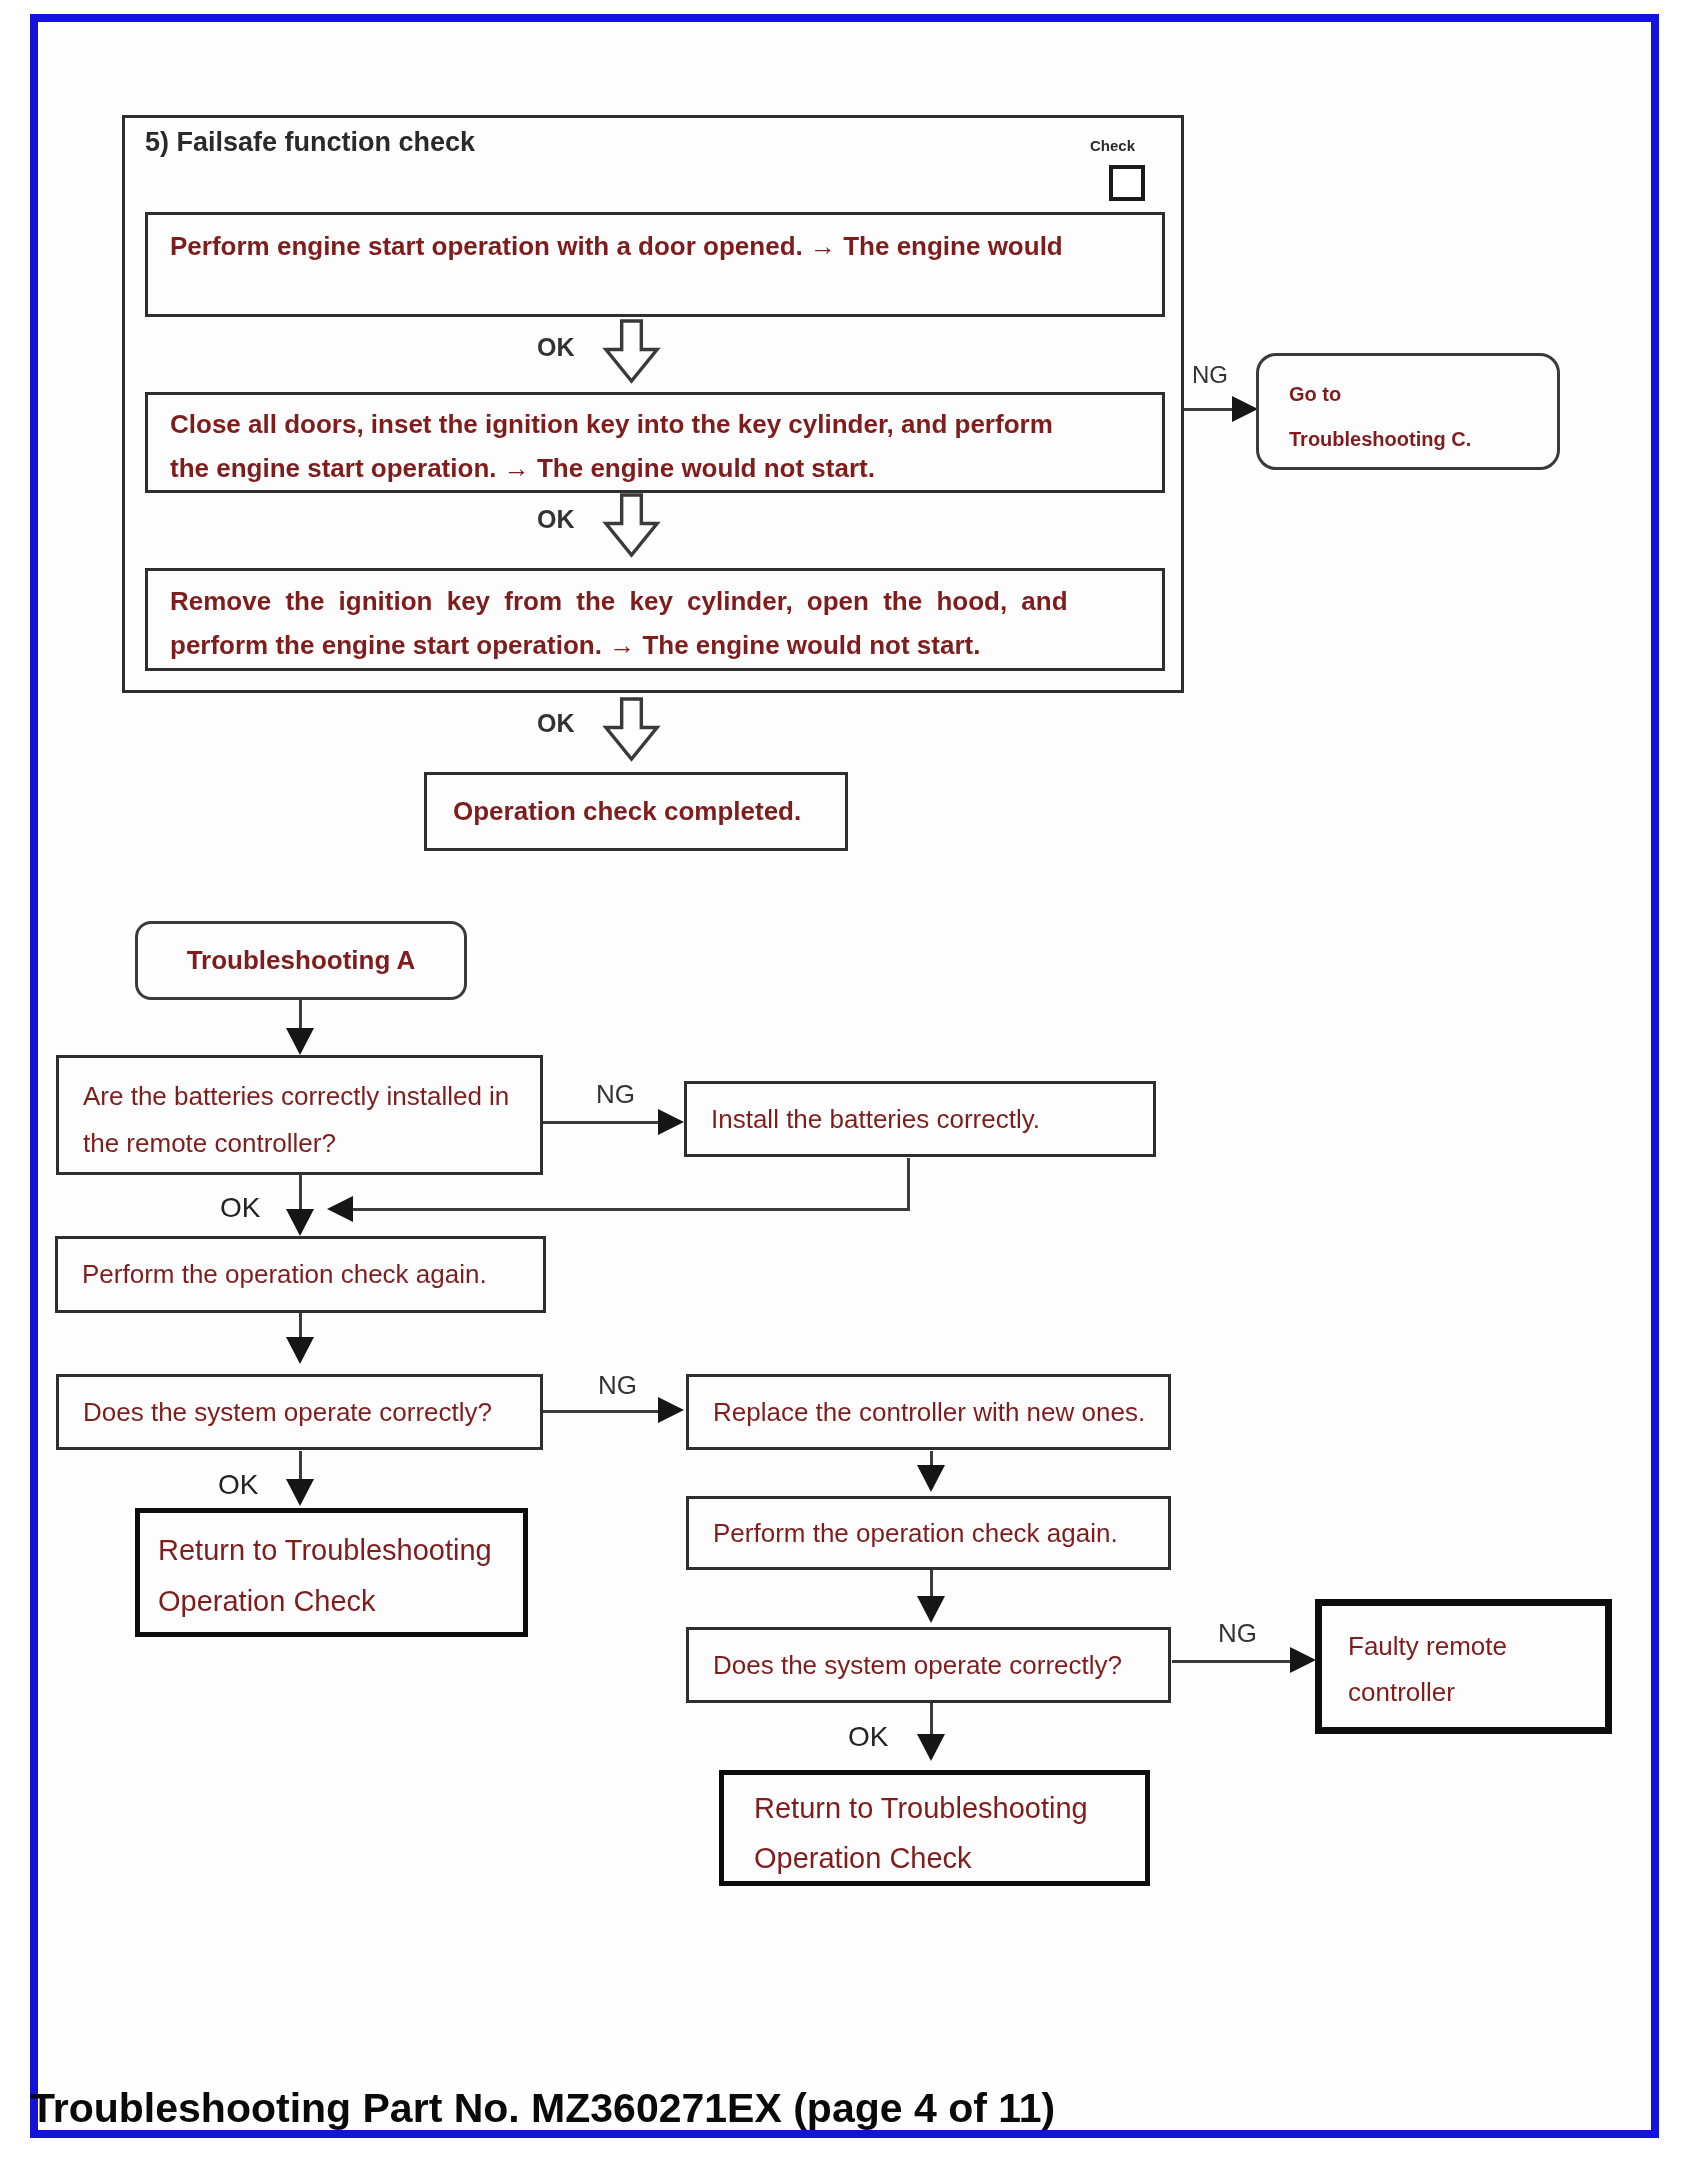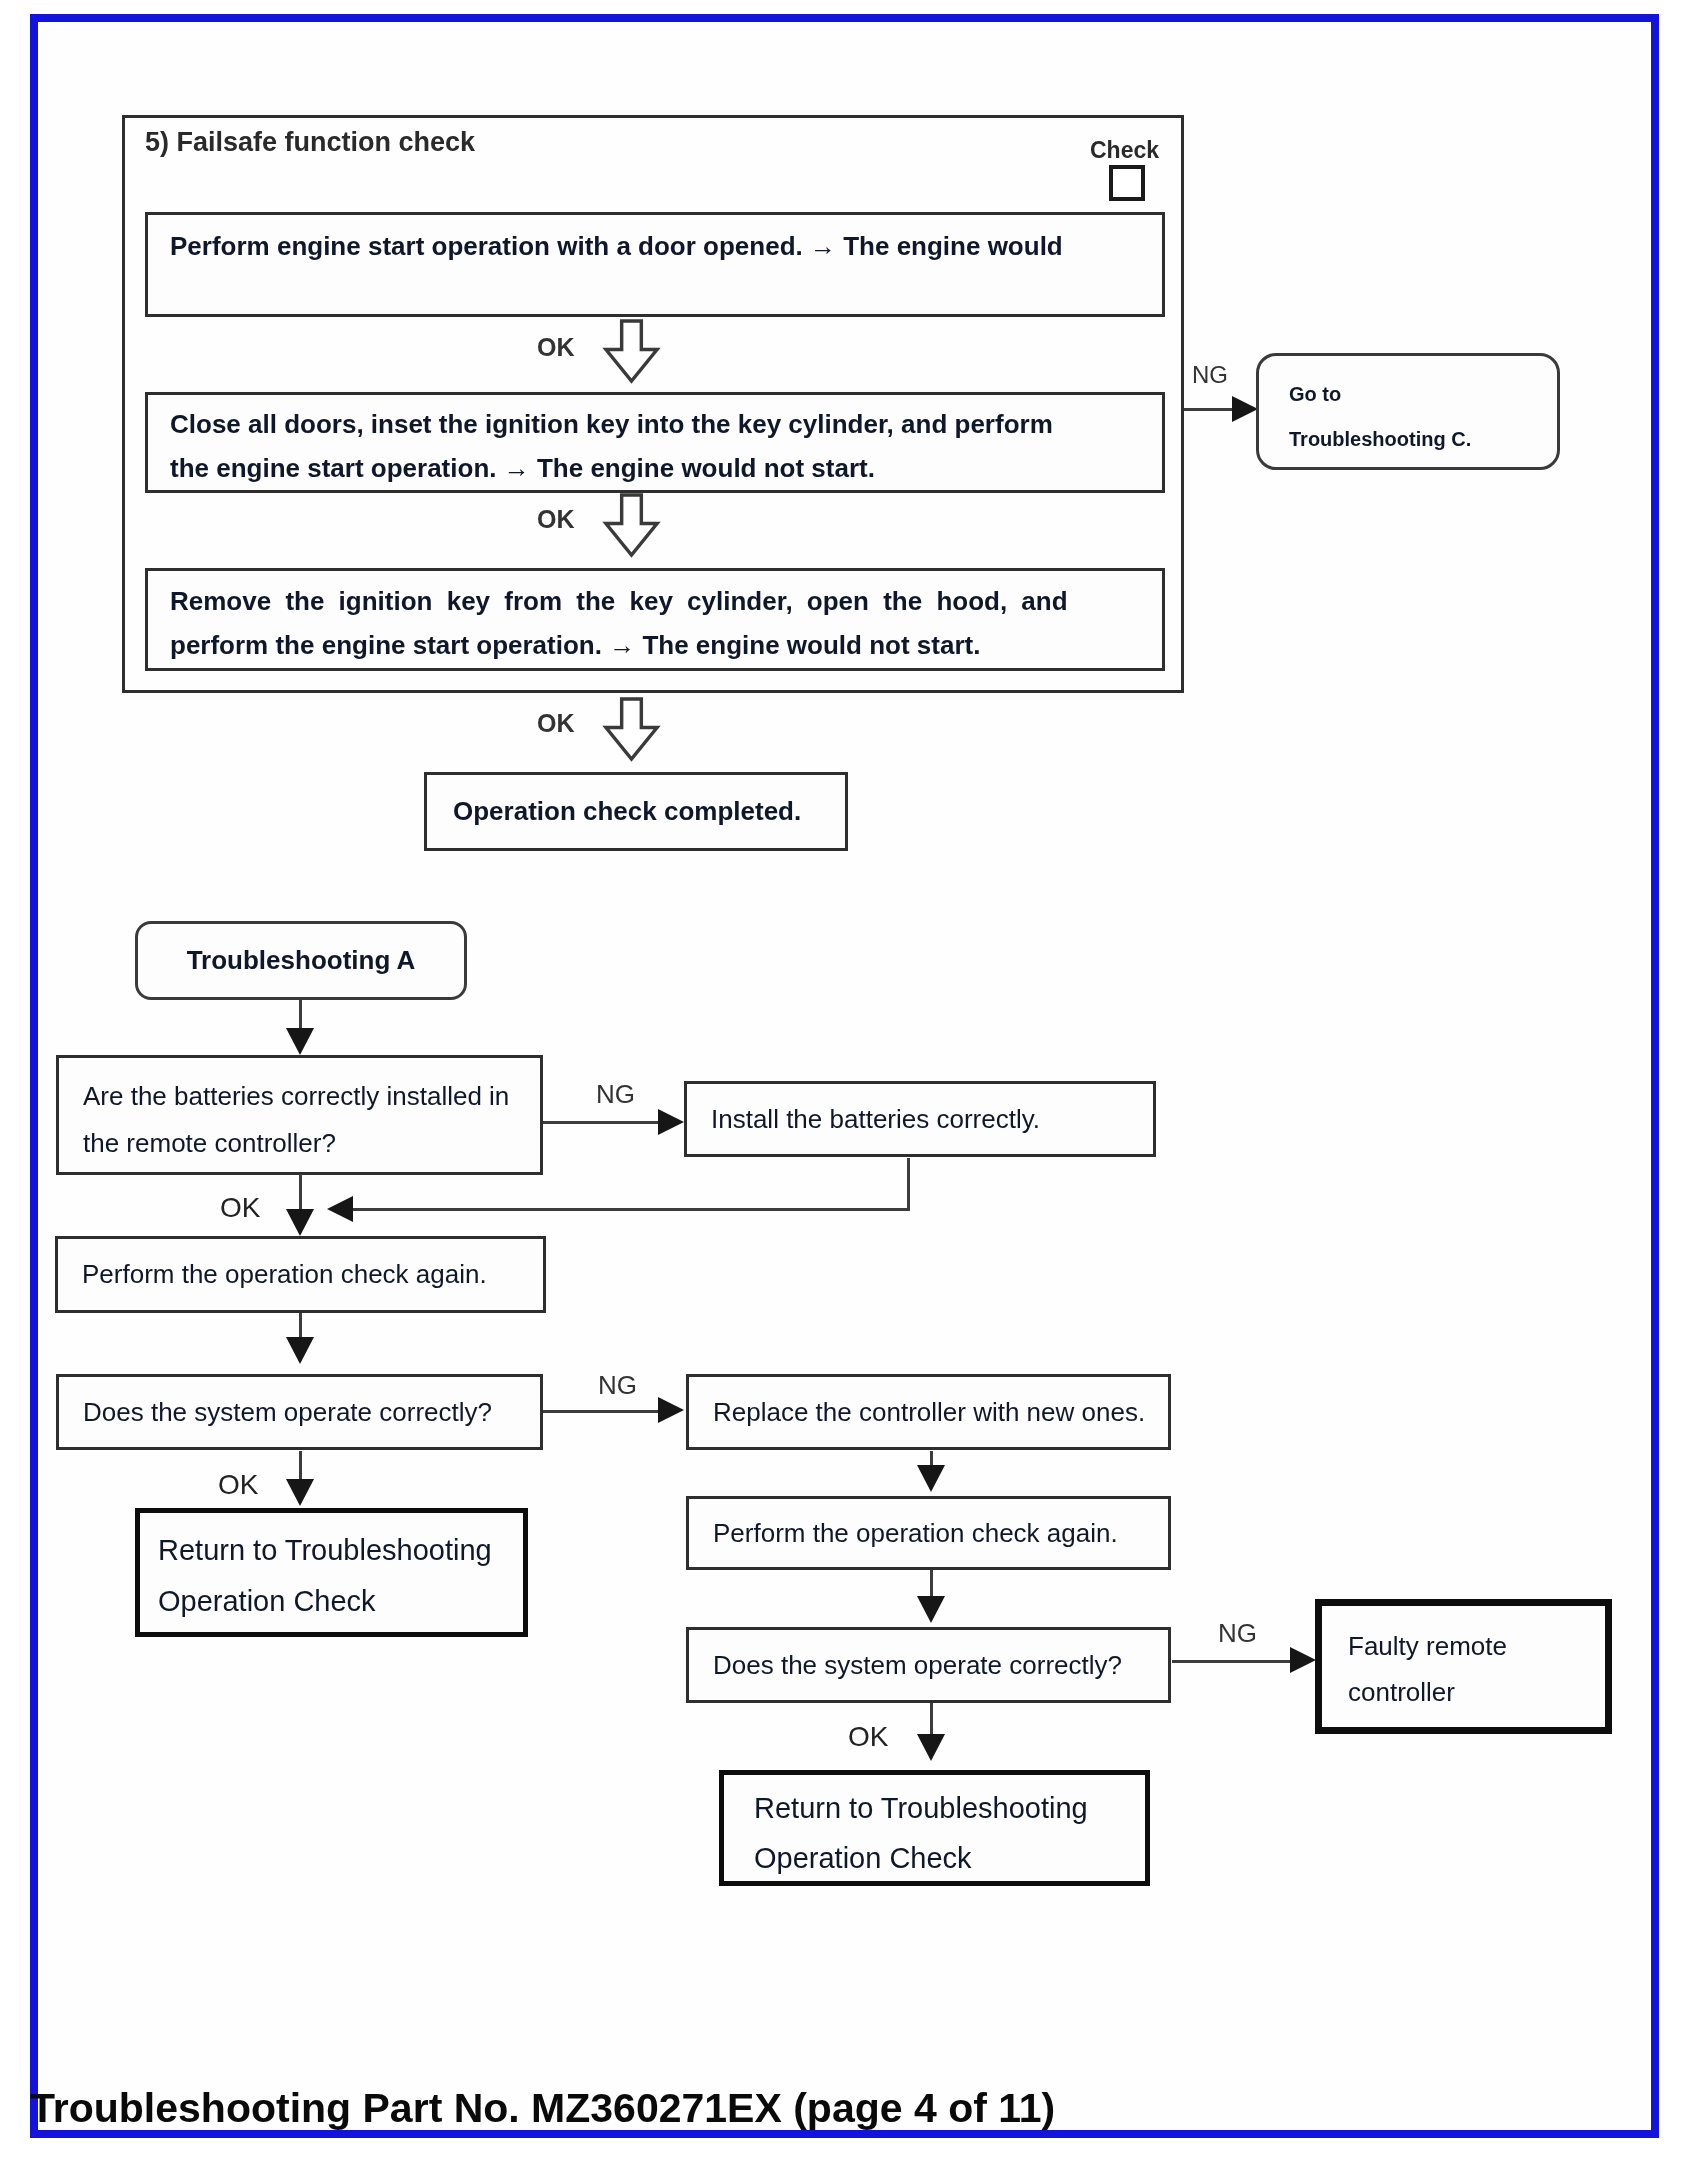"Check" .check-label { font-size: 23px -> 15px }
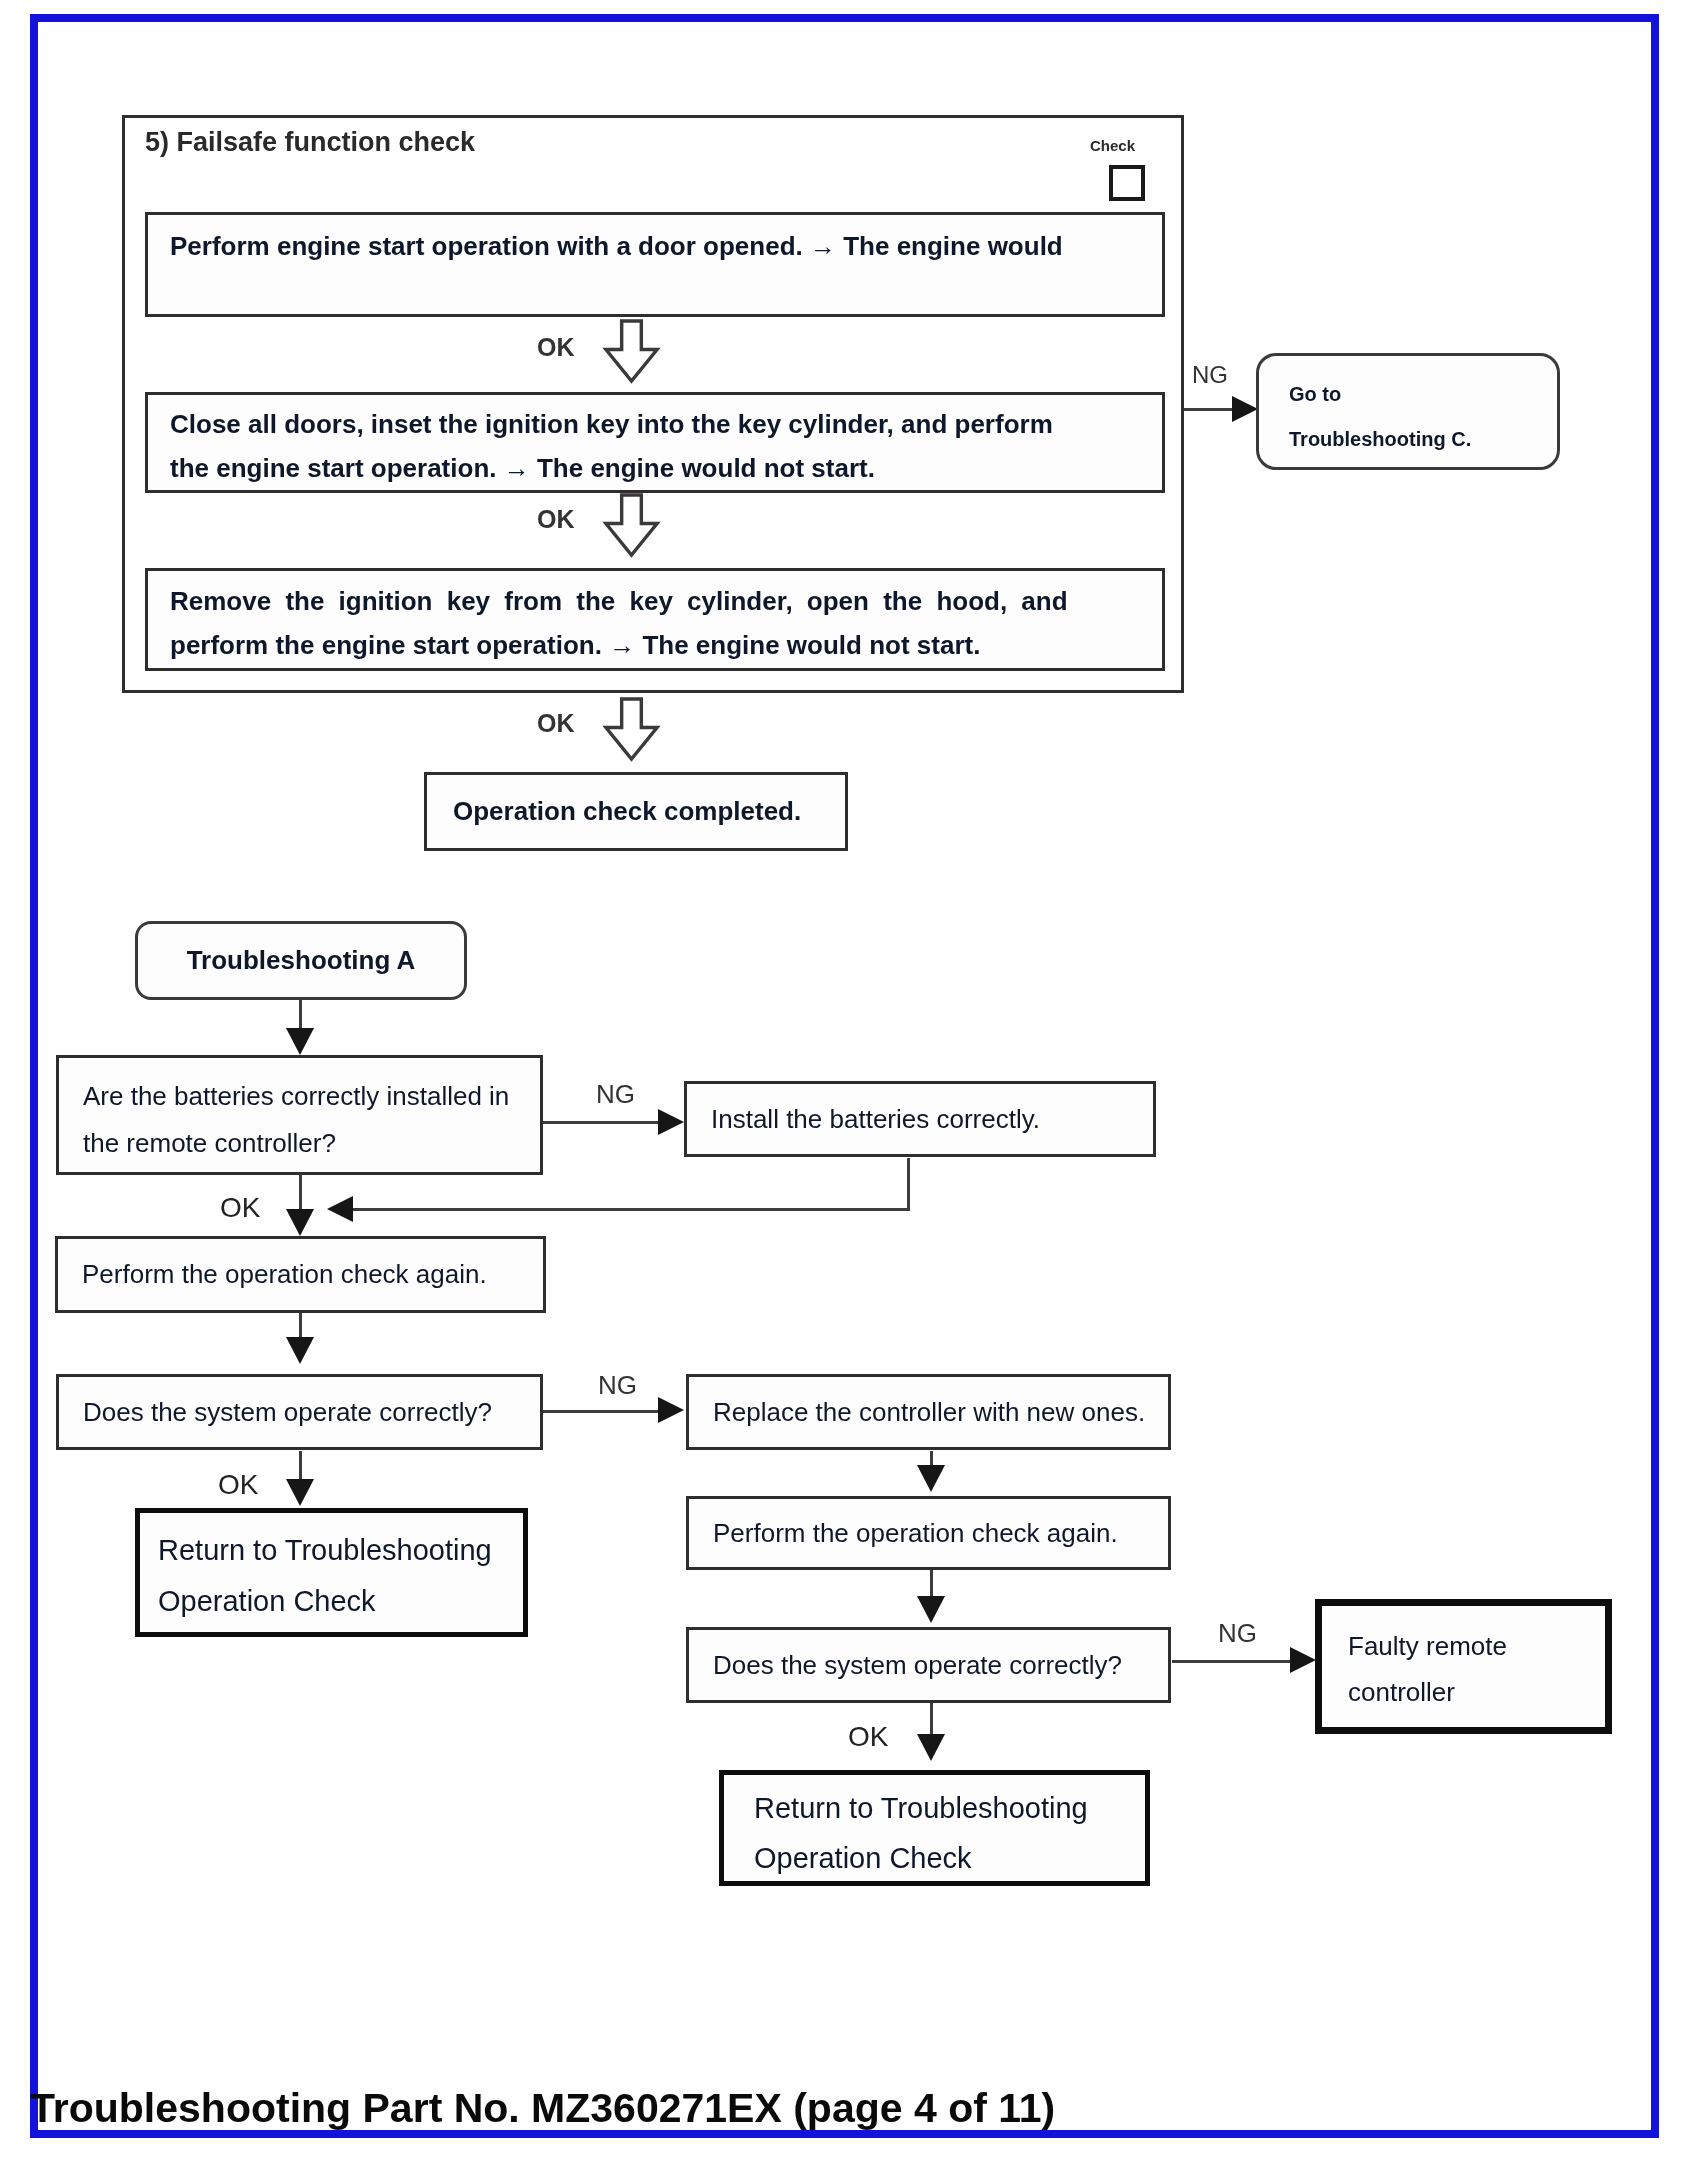"Perform engine start operation with" .box { color: #0f172a -> #7f1d1d }
